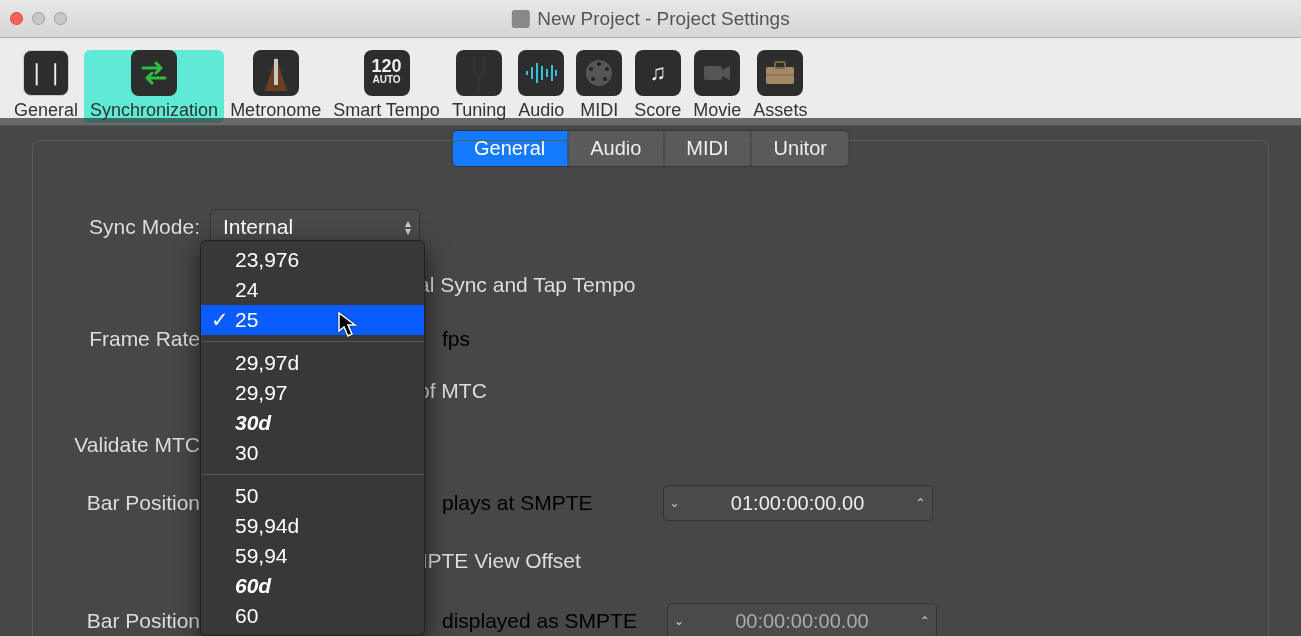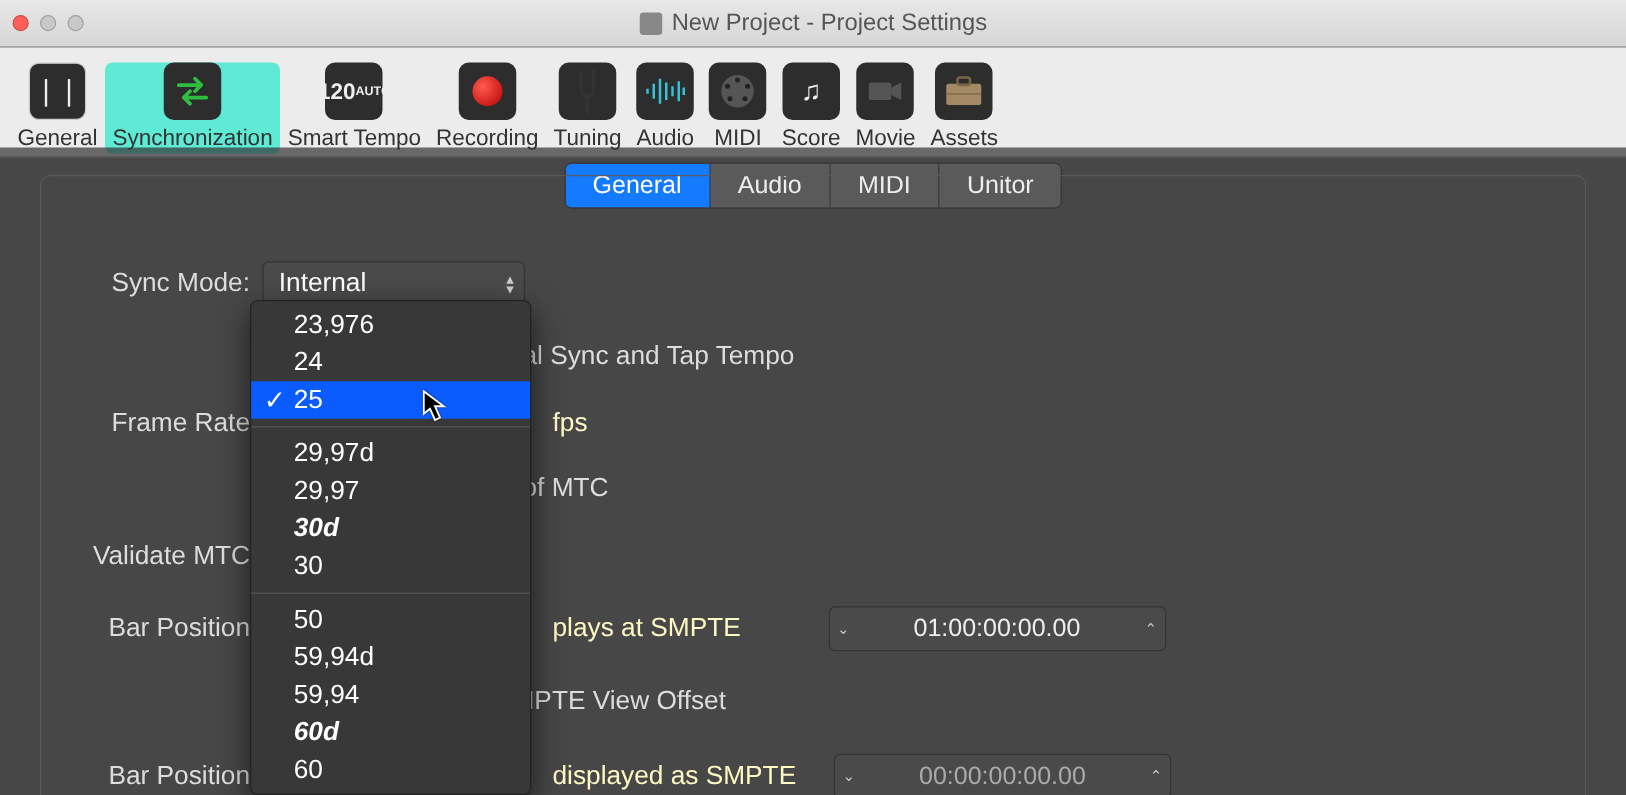"120" .icon-tempo { flex-direction: row -> column }
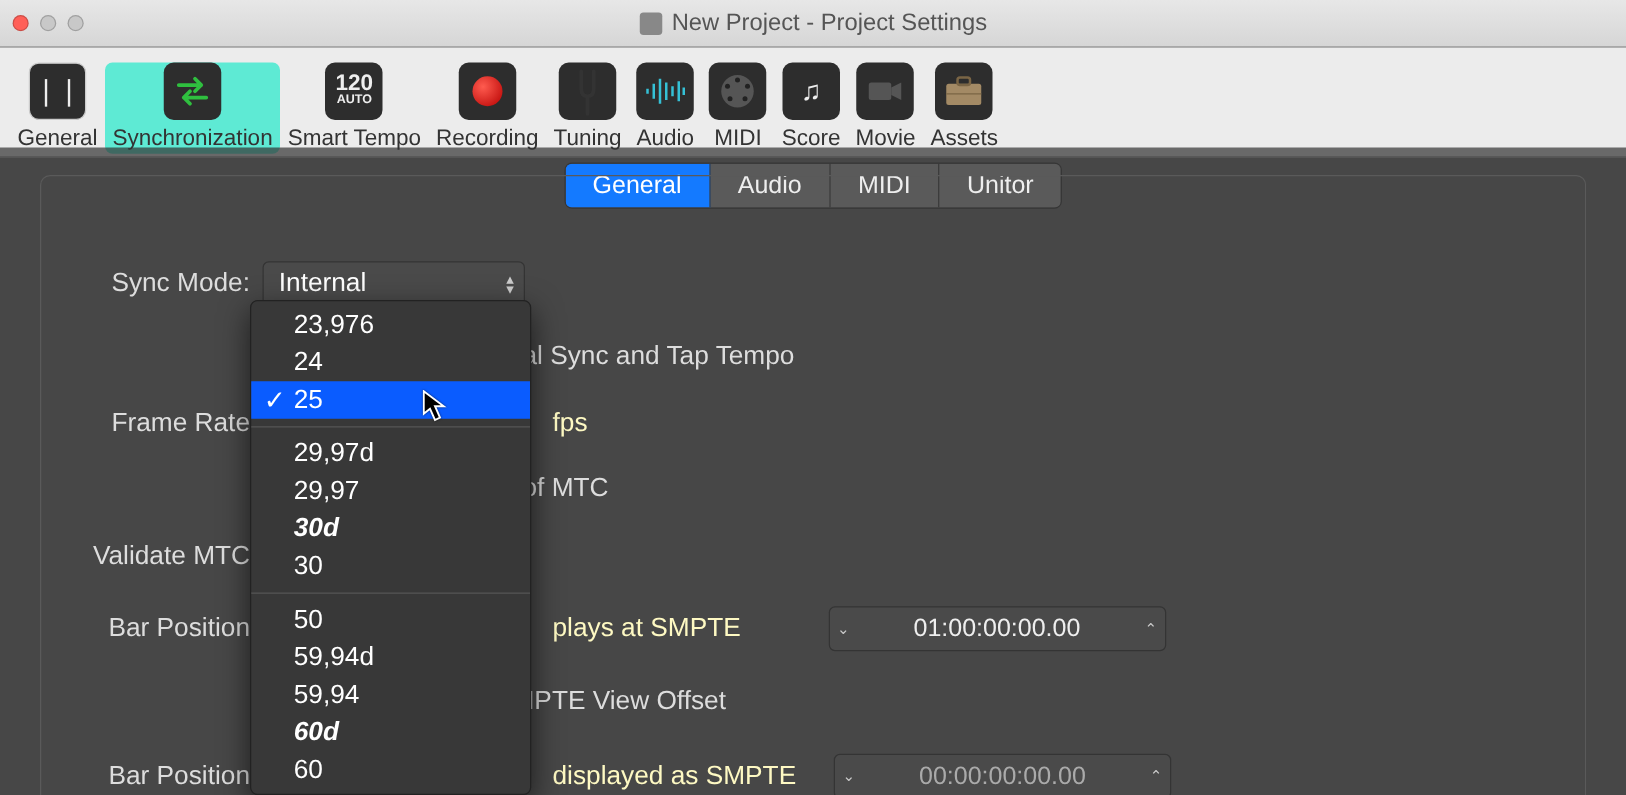"Metronome" div.tool { html: none -> <div> <div> <svg> <polygon></polygon> <rect></rect> </svg> </div> <div>Metronome</div> </div> }
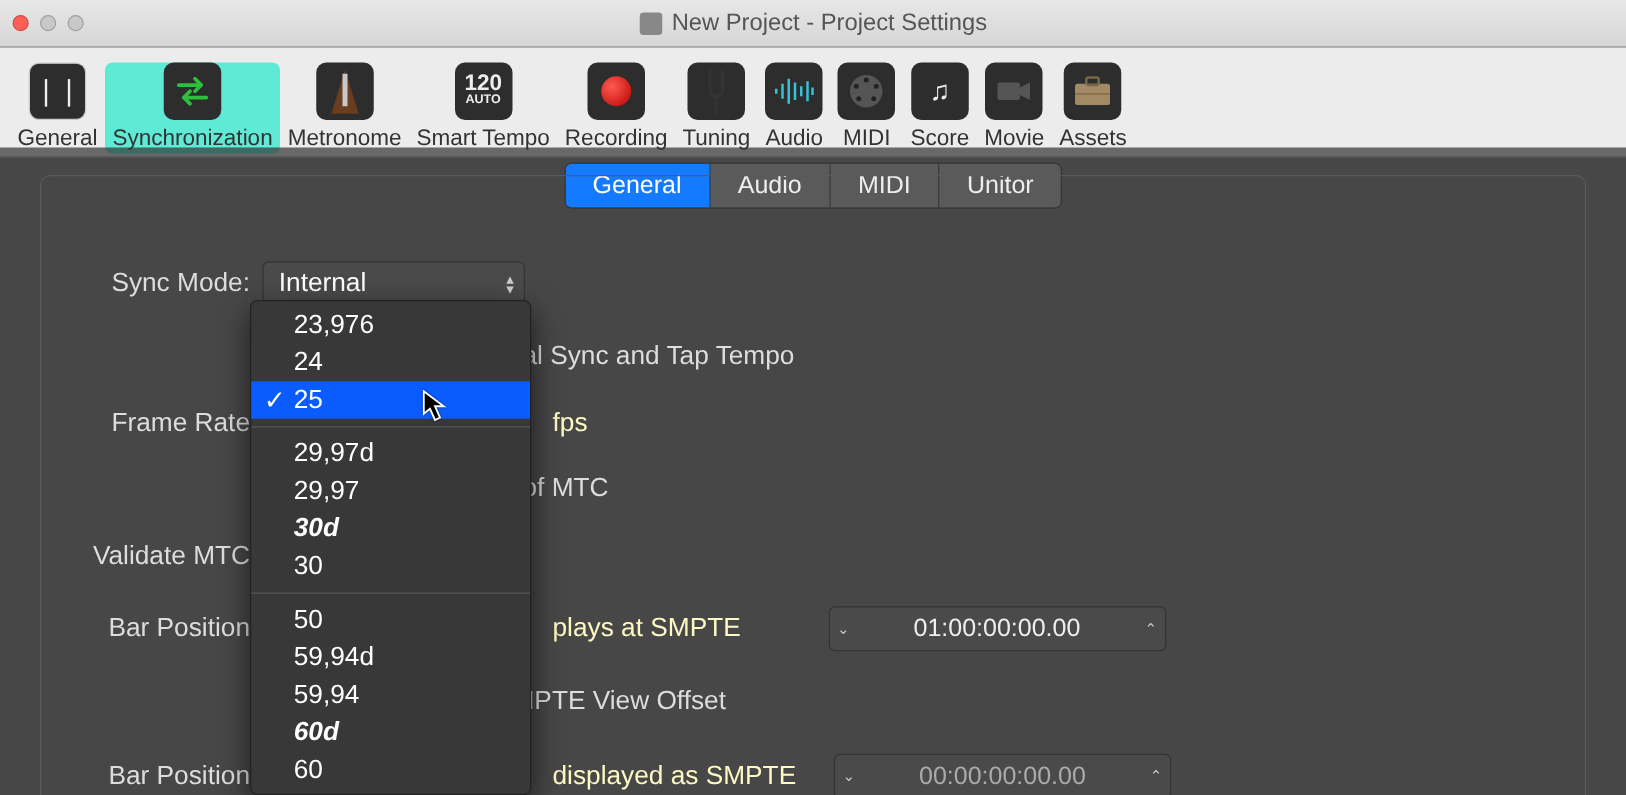"Recording" div.tool { html: <div> <div> <div></div> </div> <div>Recording</div> </div> -> none }
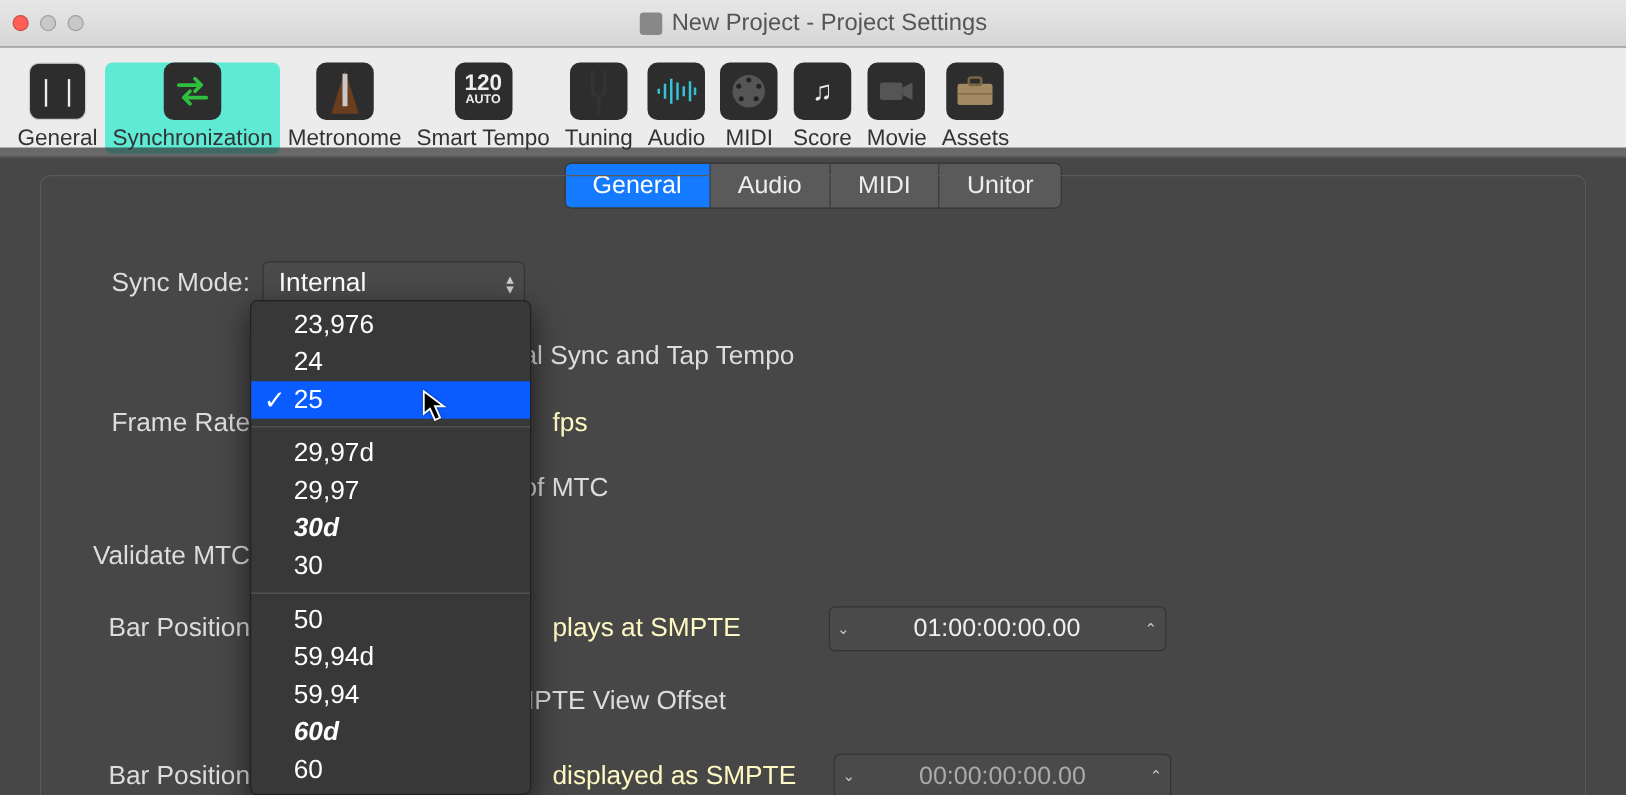"fps" .after-text { color: #fef9c3 -> #000000 }
